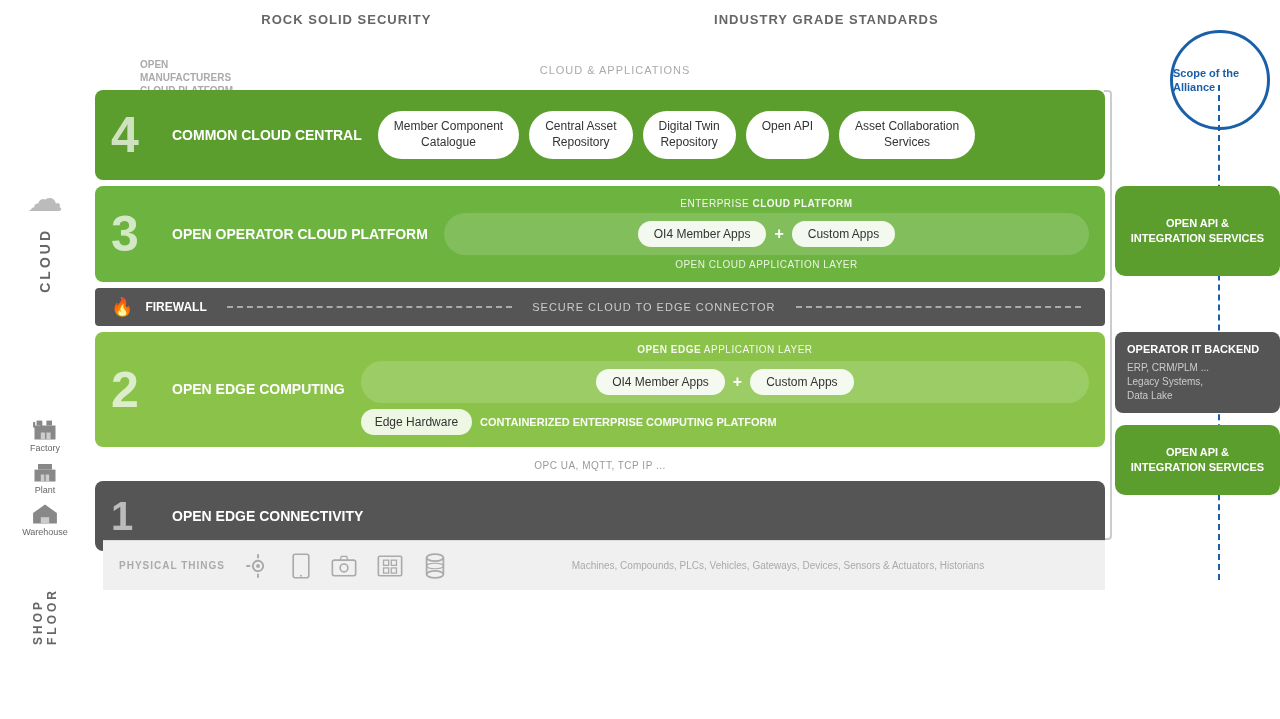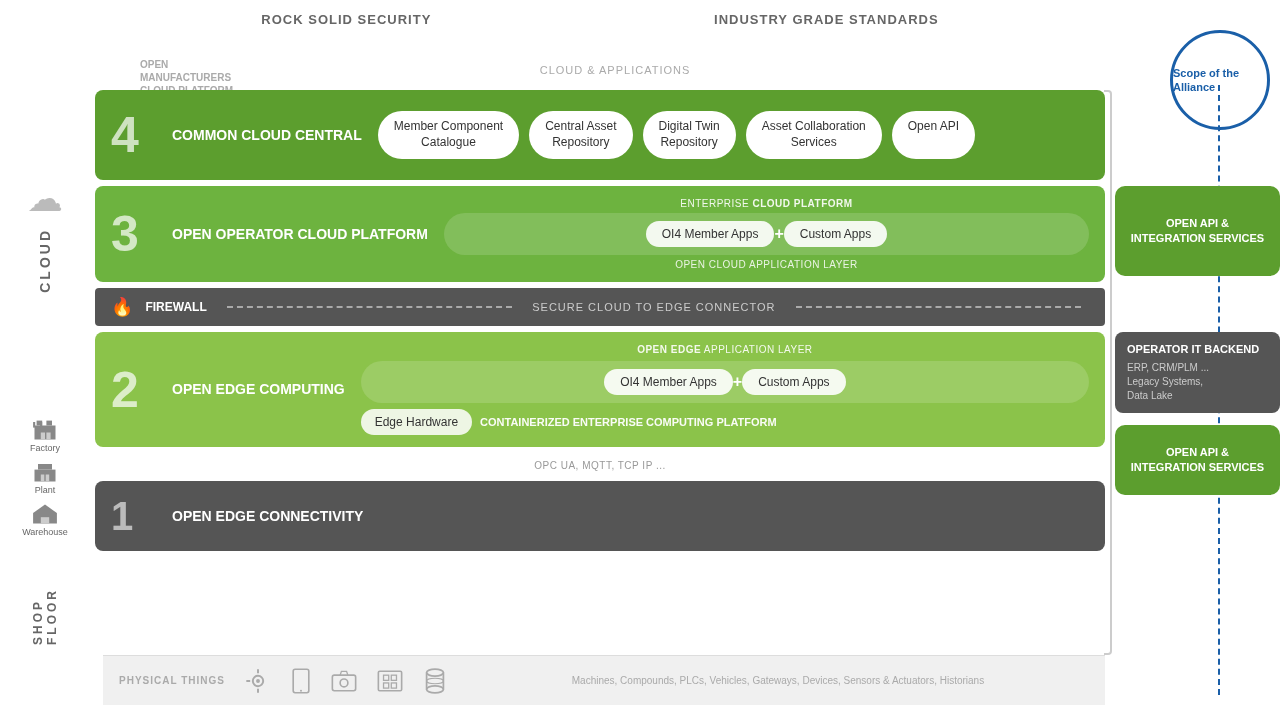"ROCK SOLID SECURITY" .diagram-container { height: 705px -> 590px }
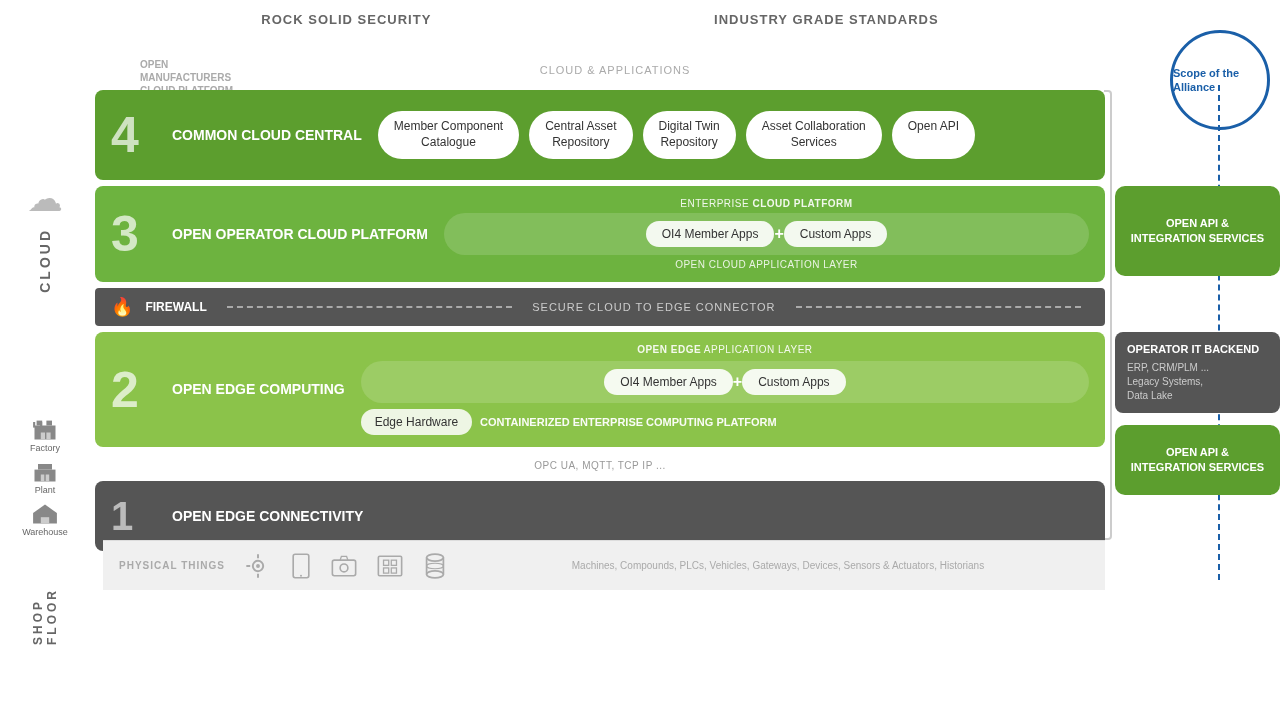"Asset Collaboration" div.pill { order: before "Open API" -> after "Open API" }
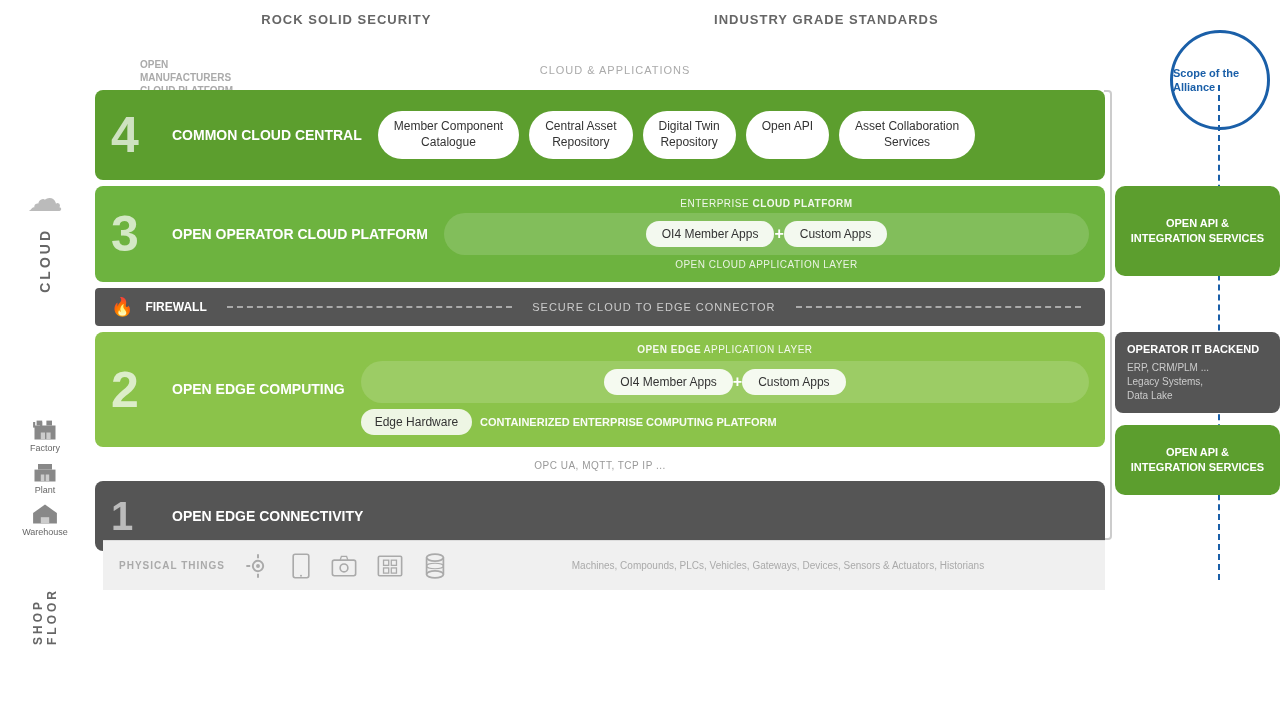"OI4 Member Apps" .apps-row { gap: none -> 8px }
